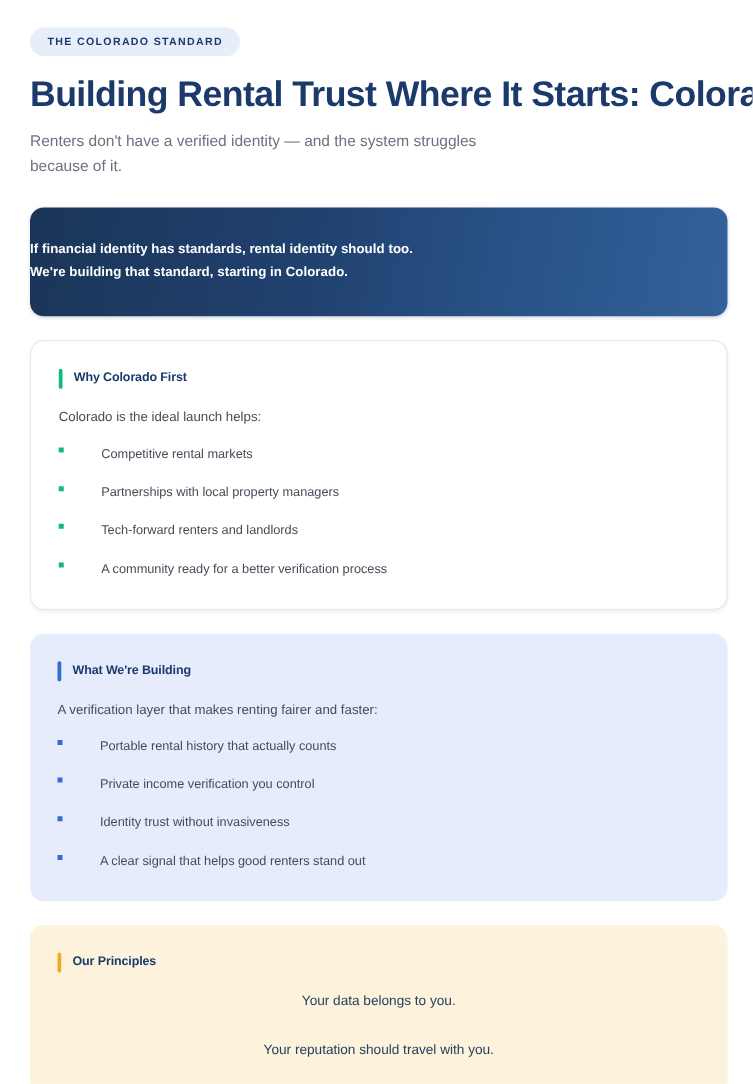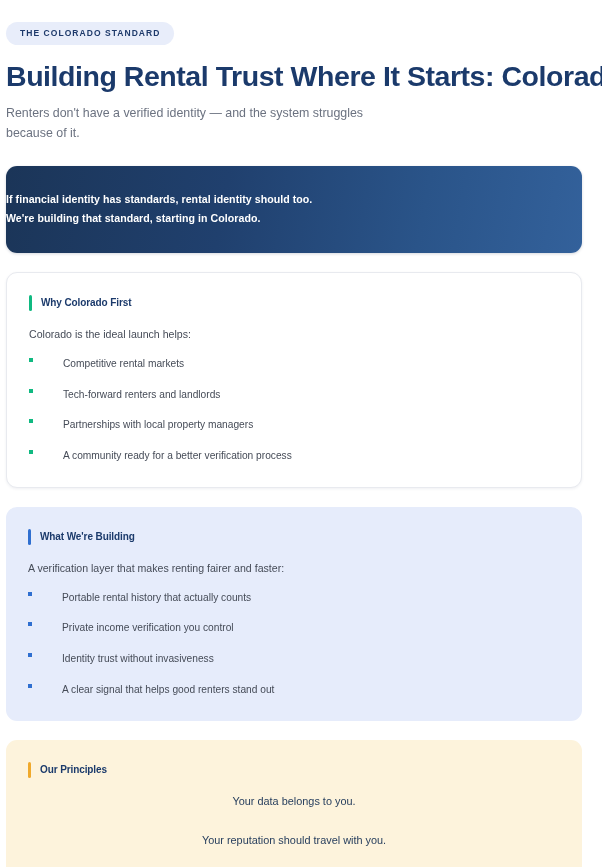"THE COLORADO STANDARD" .page { padding: 22px 20px 0 6px -> 22px 20px 0 24px }
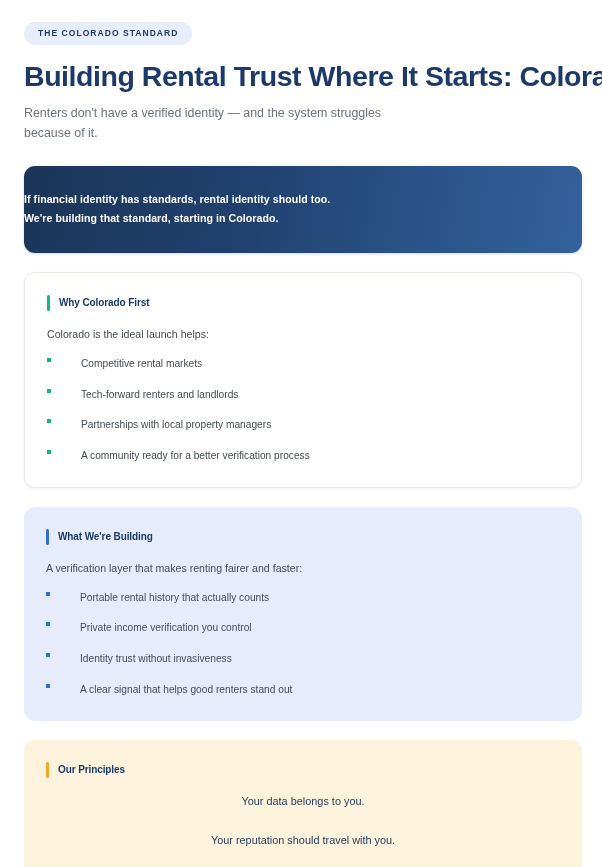"Tech-forward renters and landlords" li.bullet-item { order: before "Partnerships with local property" -> after "Partnerships with local property" }
